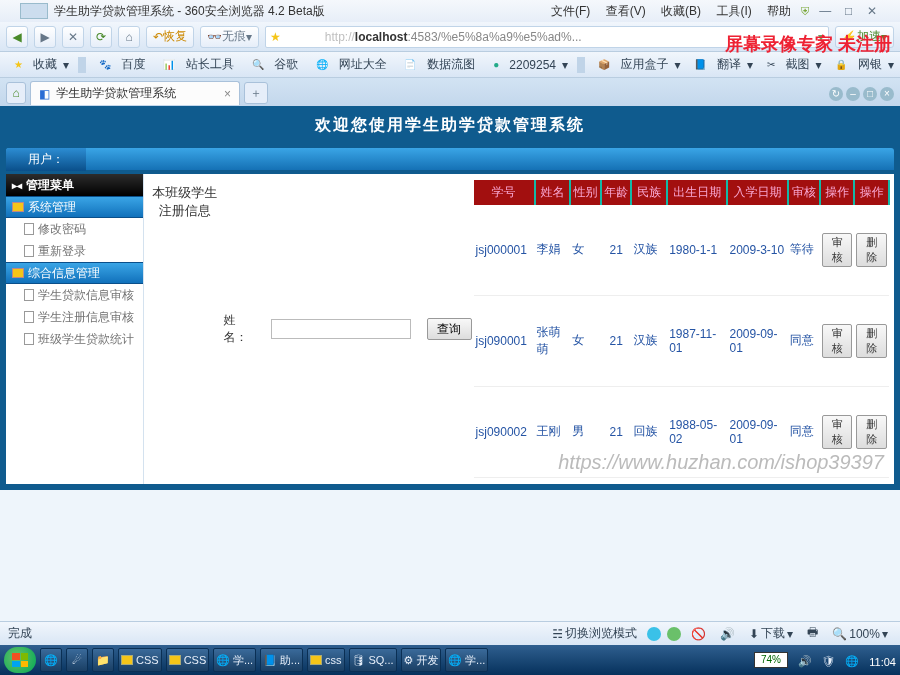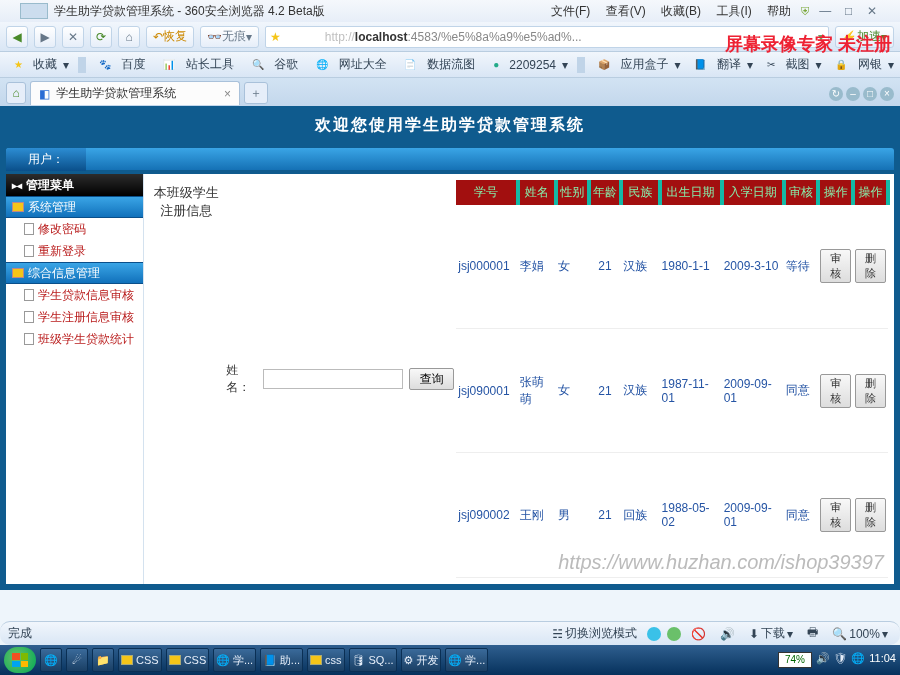"欢迎您使用学生助学贷款管理系统" .page { height: 484px -> 384px }
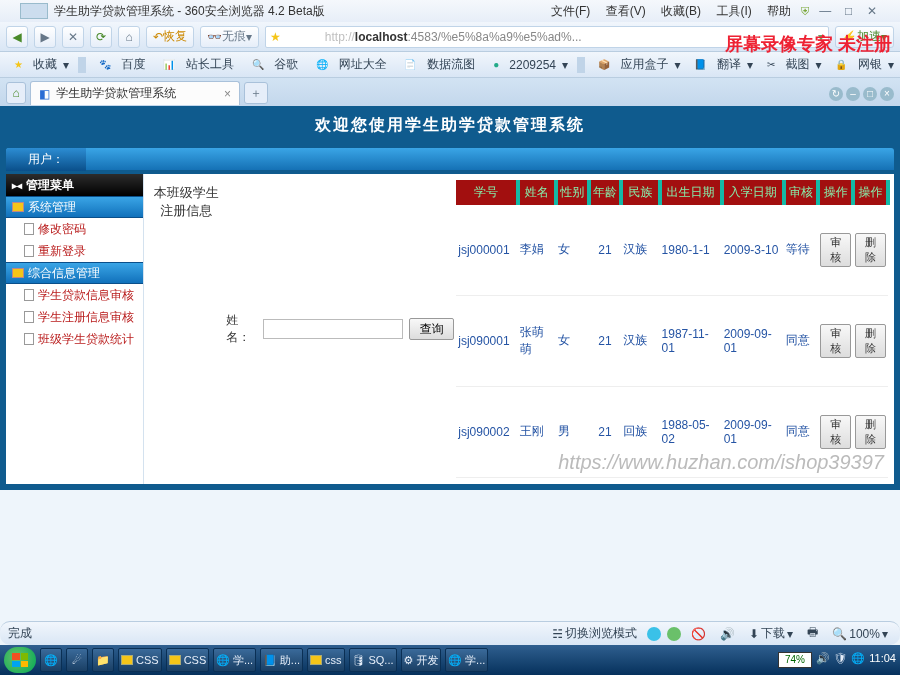"学号" thead th { border-right: 4px solid #14b8a6 -> 2px solid #14b8a6; color: #86efac -> #f9a8d4 }
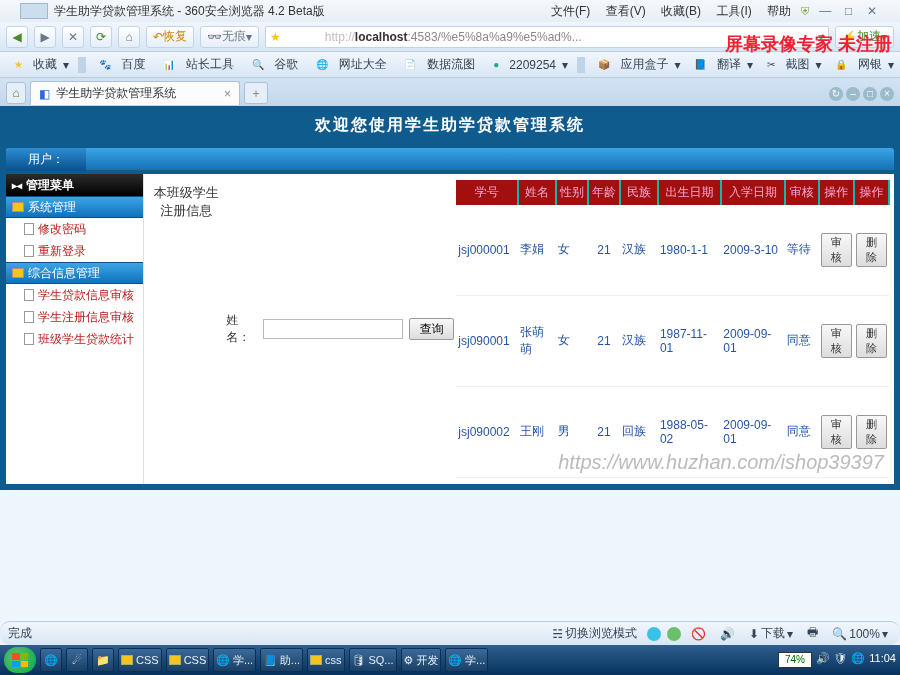"修改密码" .sideitem { color: #b91c1c -> #737373 }
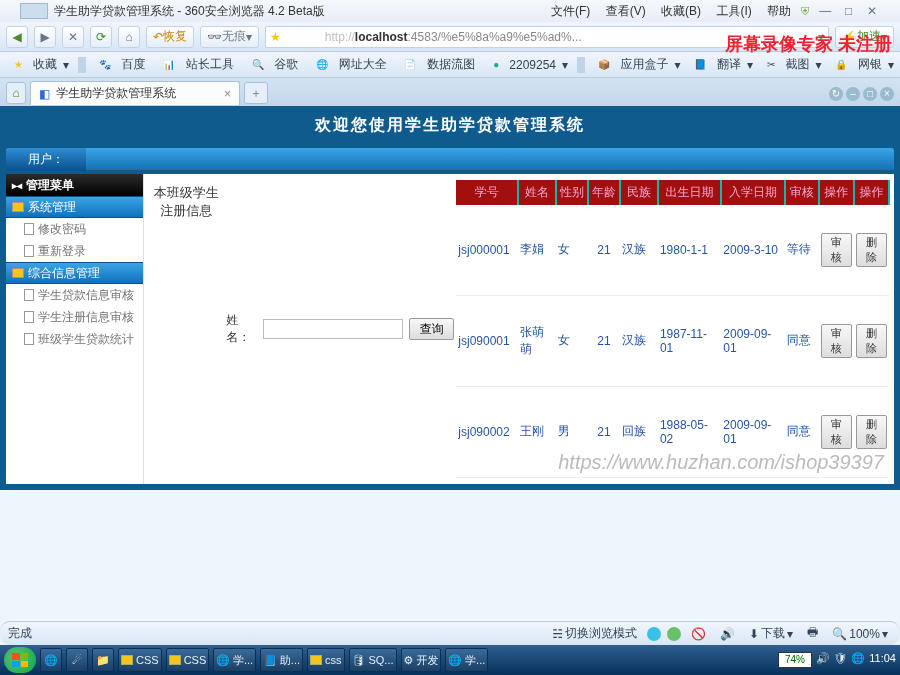"姓名：" .searchrow { gap: 6px -> 16px }
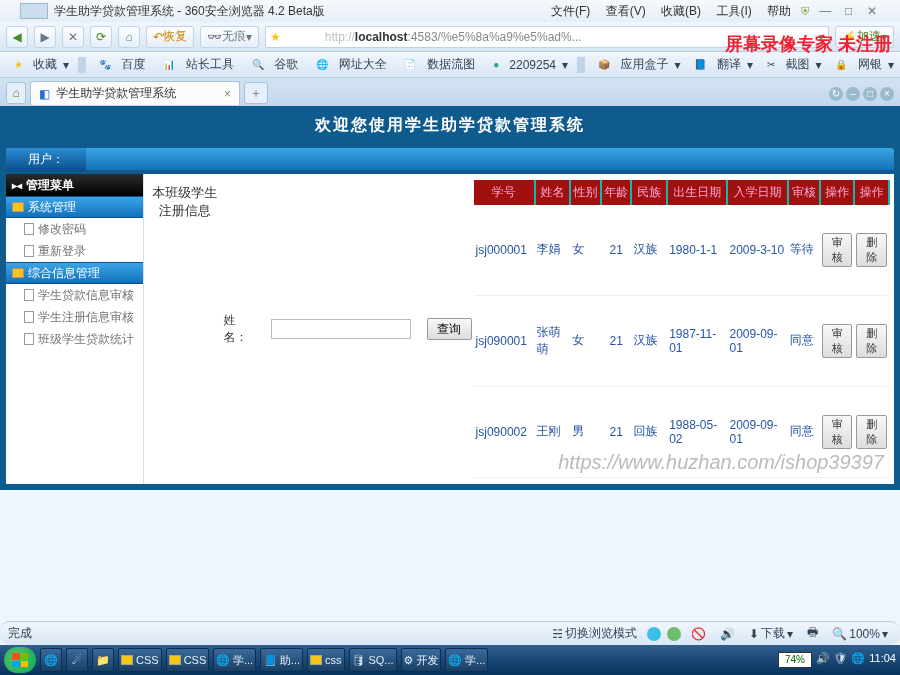"完成" .statusbar { border-radius: 10px -> none }
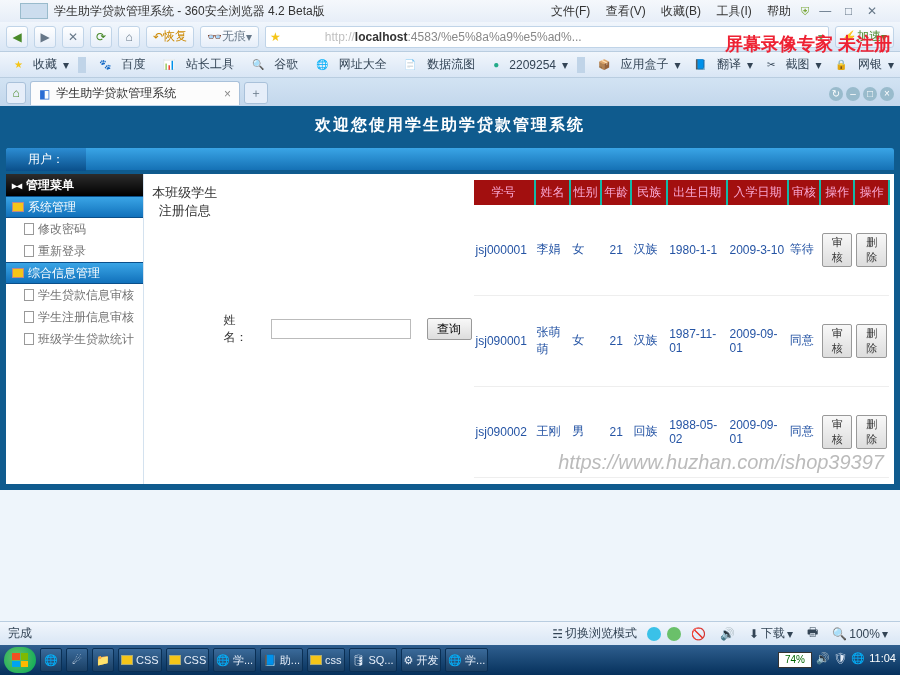"74%" .tray { align-items: flex-start -> flex-end; gap: 4px -> 10px }
